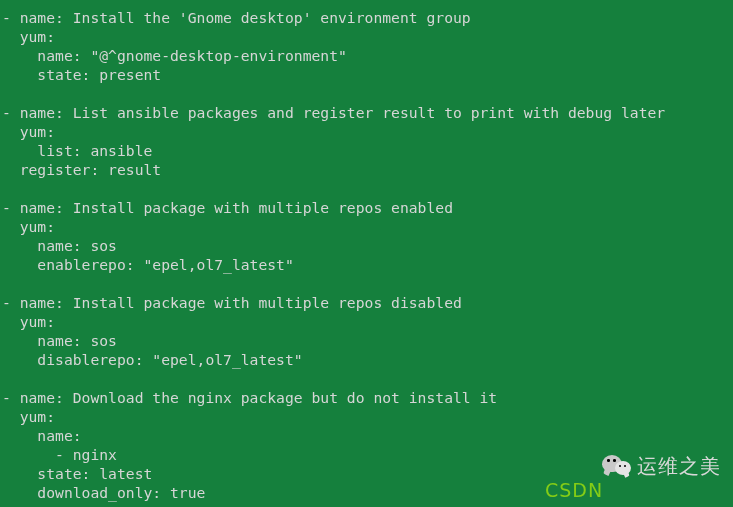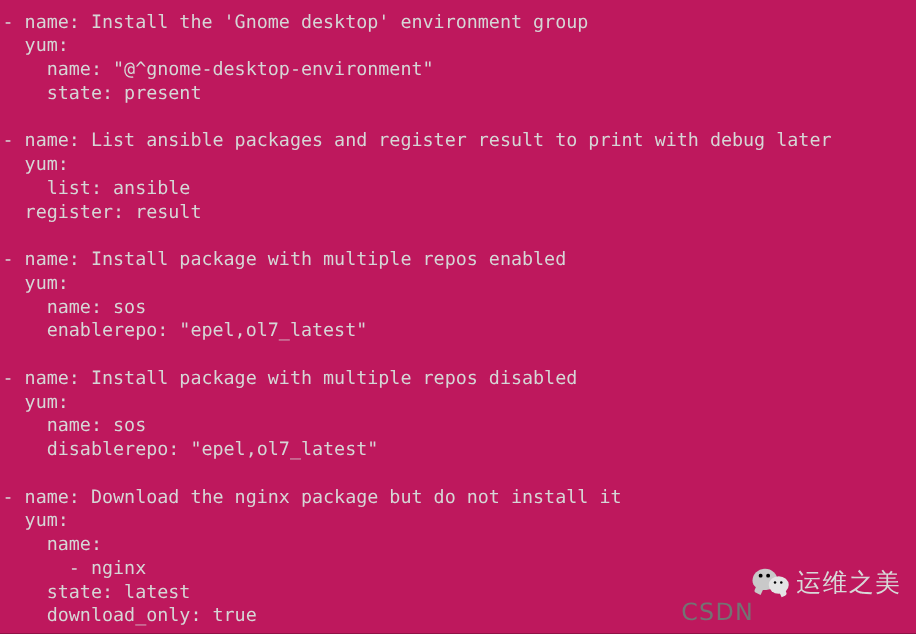"- name: Install the 'Gnome" #terminal { background: #be185d -> #15803d }
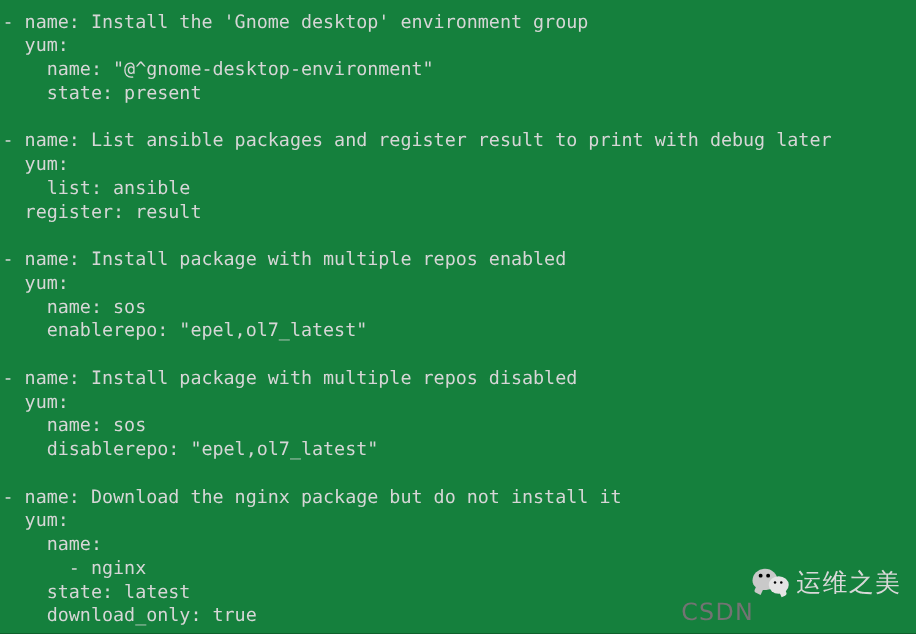"CSDN" .wm-csdn-label { color: #737373 -> #84cc16 }
